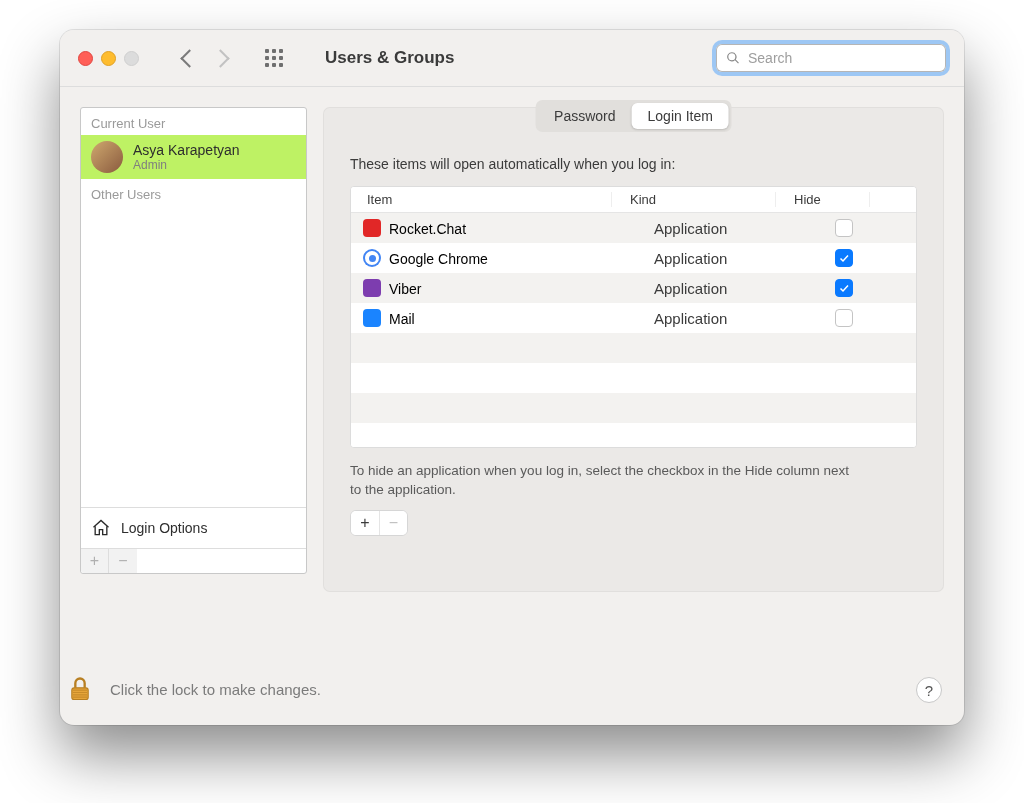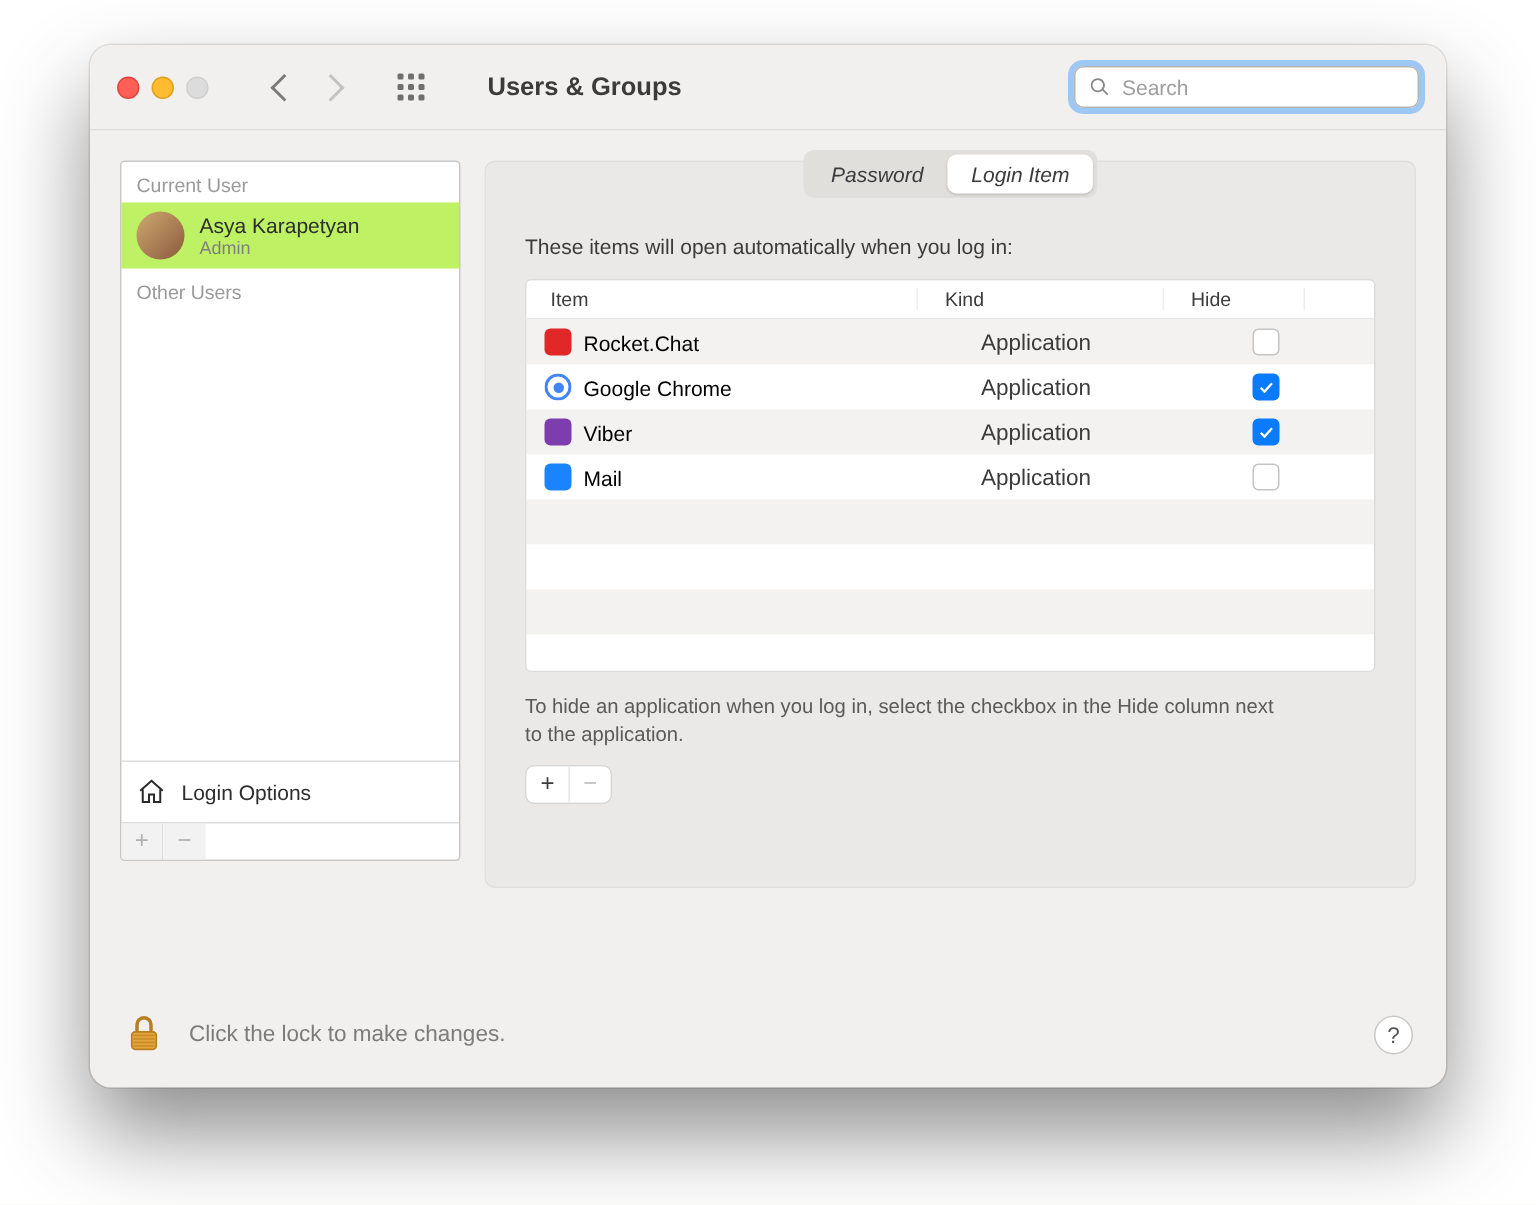"Password" .tab { font-style: italic -> none }
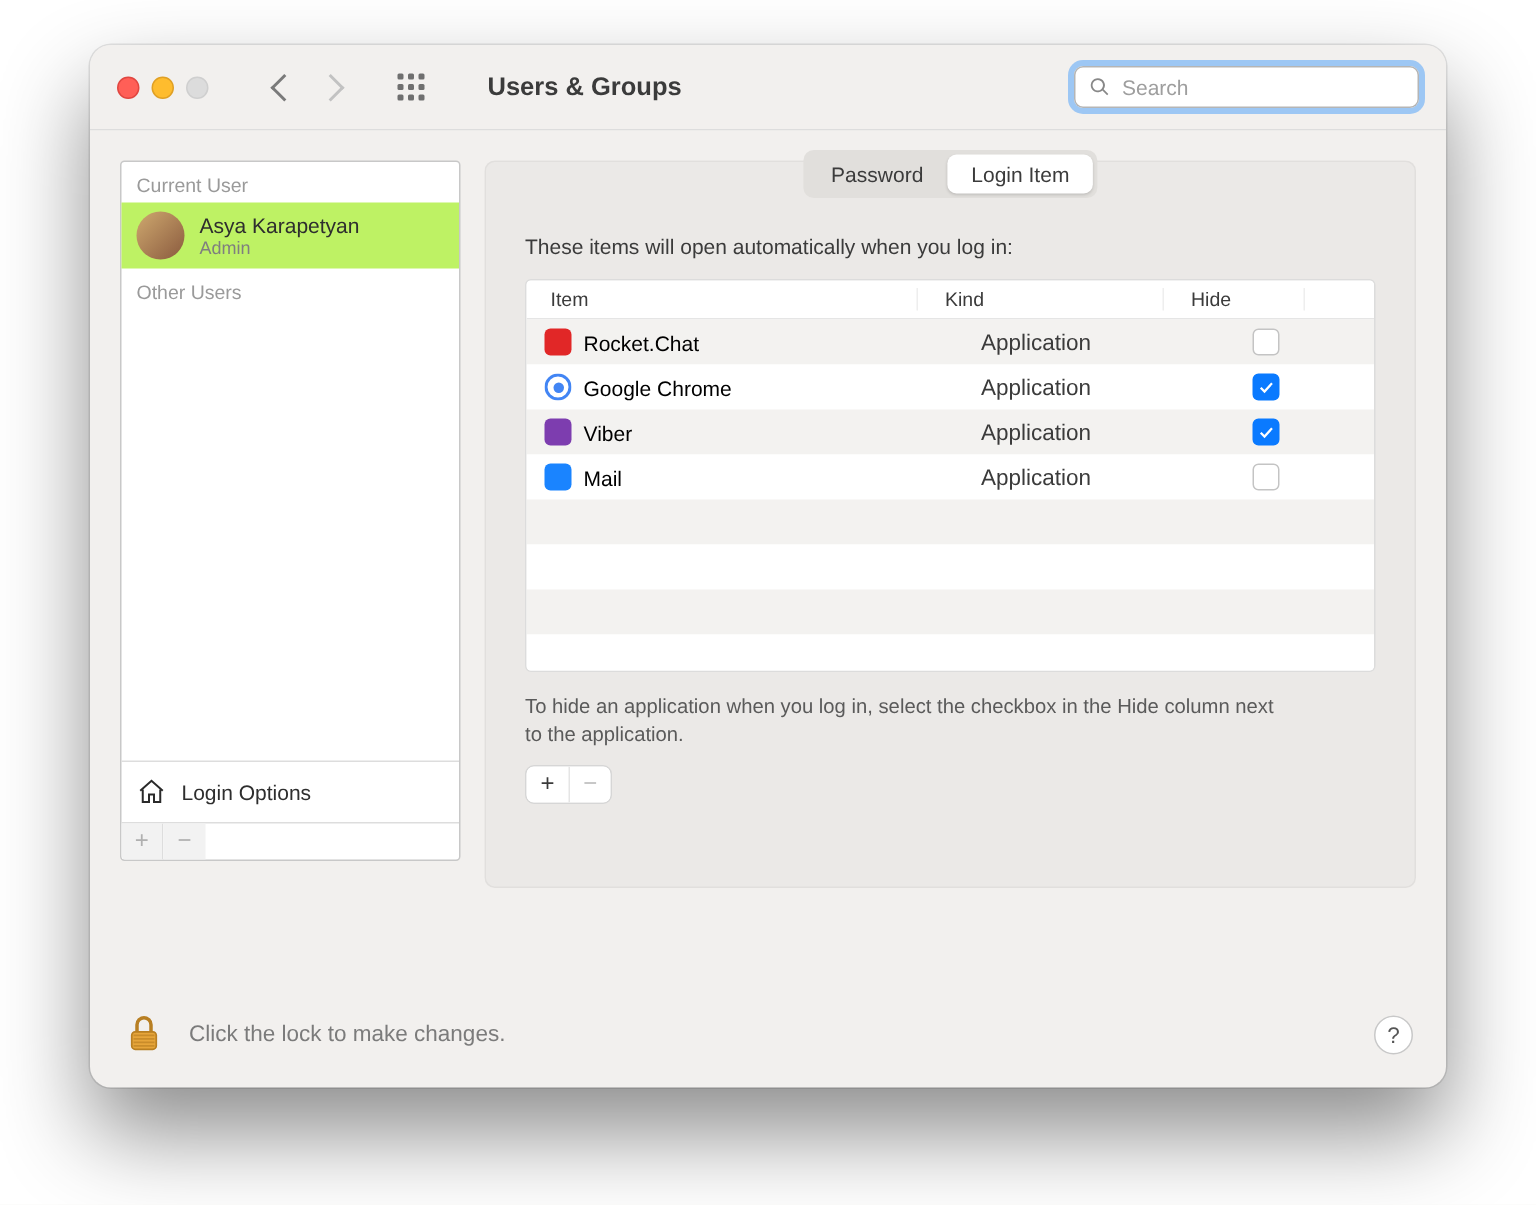"Click the lock to make" .footer { left: 22px -> 6px }
